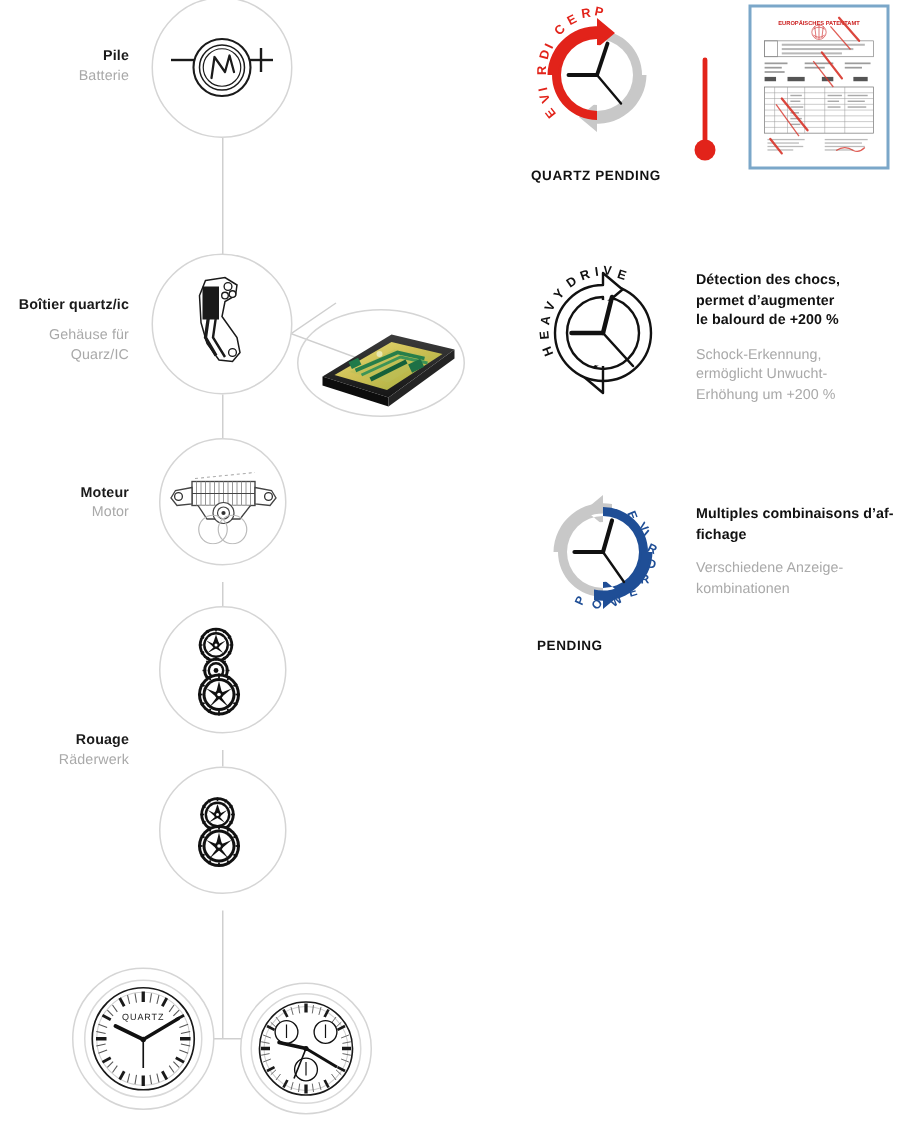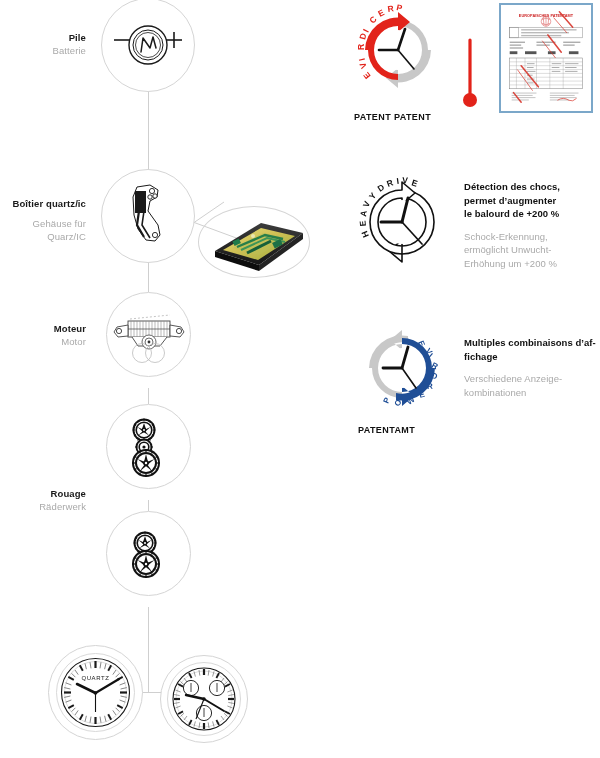"PATENT PATENT" div.patent-tag { text: PATENT PATENT -> QUARTZ PENDING }
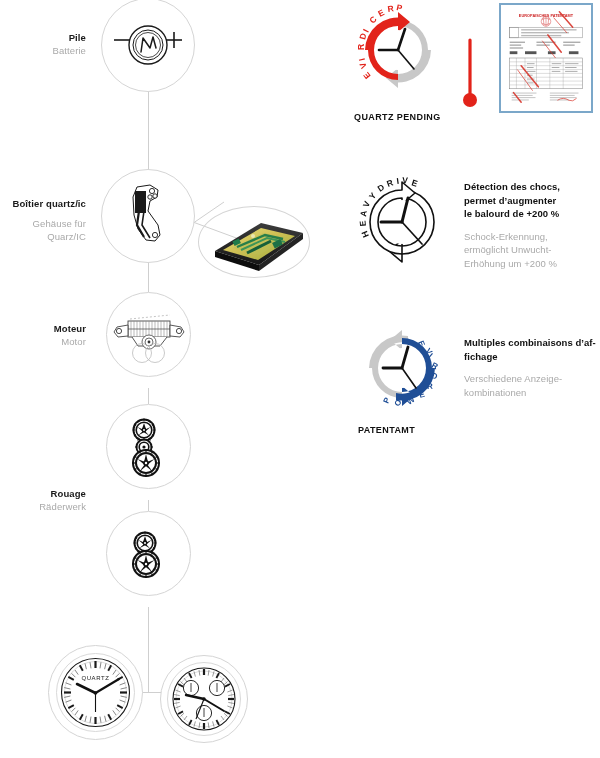"PATENTAMT" div.patent-tag { text: PATENTAMT -> PENDING }
